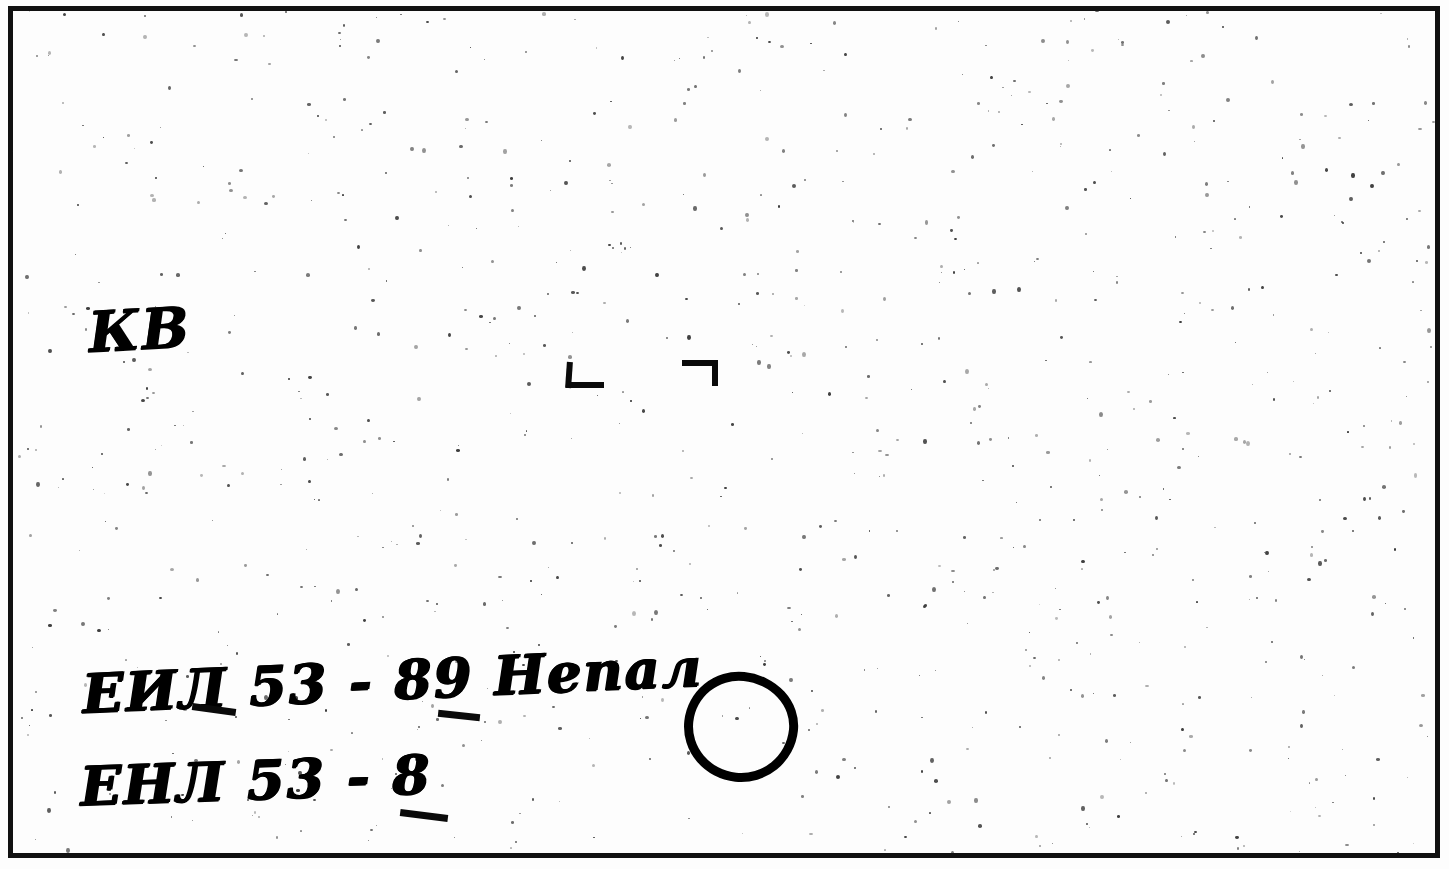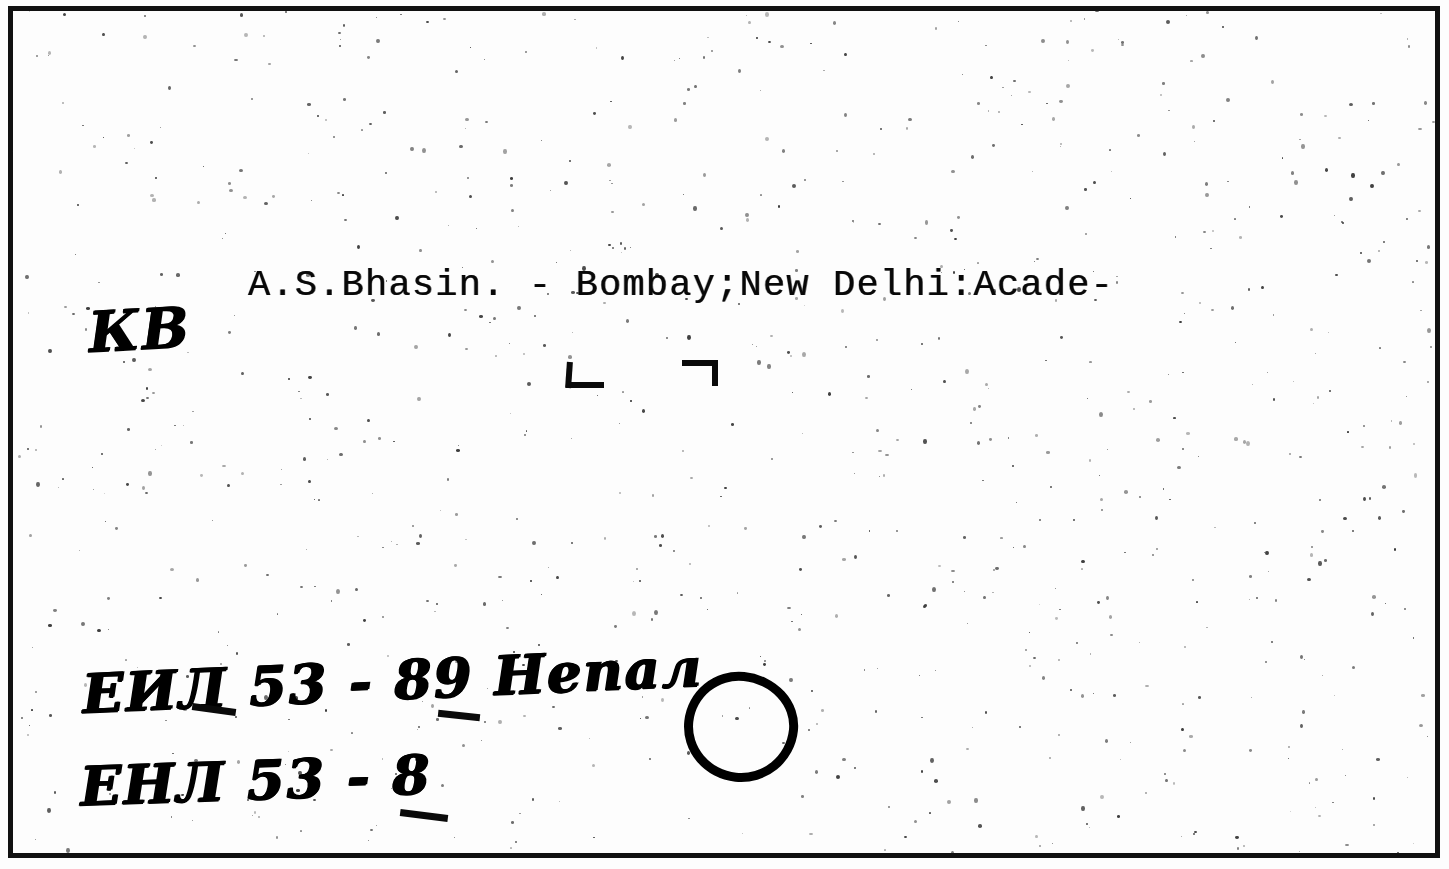"A.S.Bhasin. - Bombay;New Delhi:Acade-" div.line3 { html: <div>A.S.Bhasin. - Bombay;New Delhi:Acade-</div> -> none }
